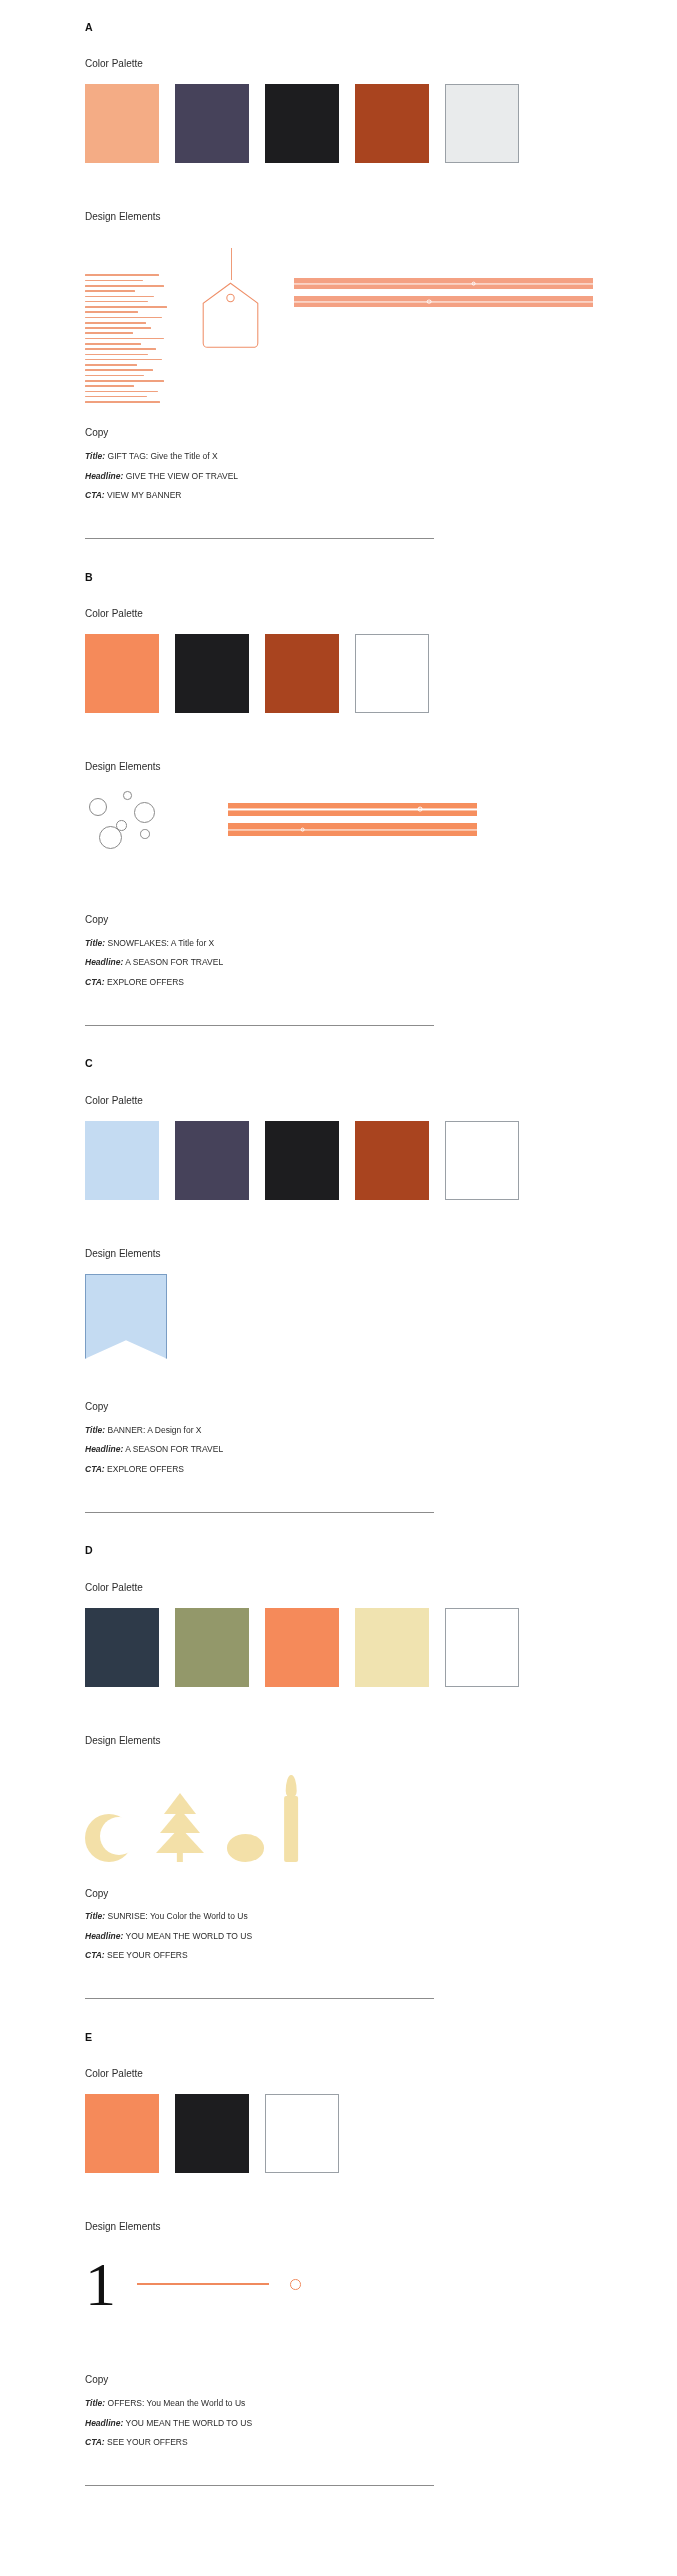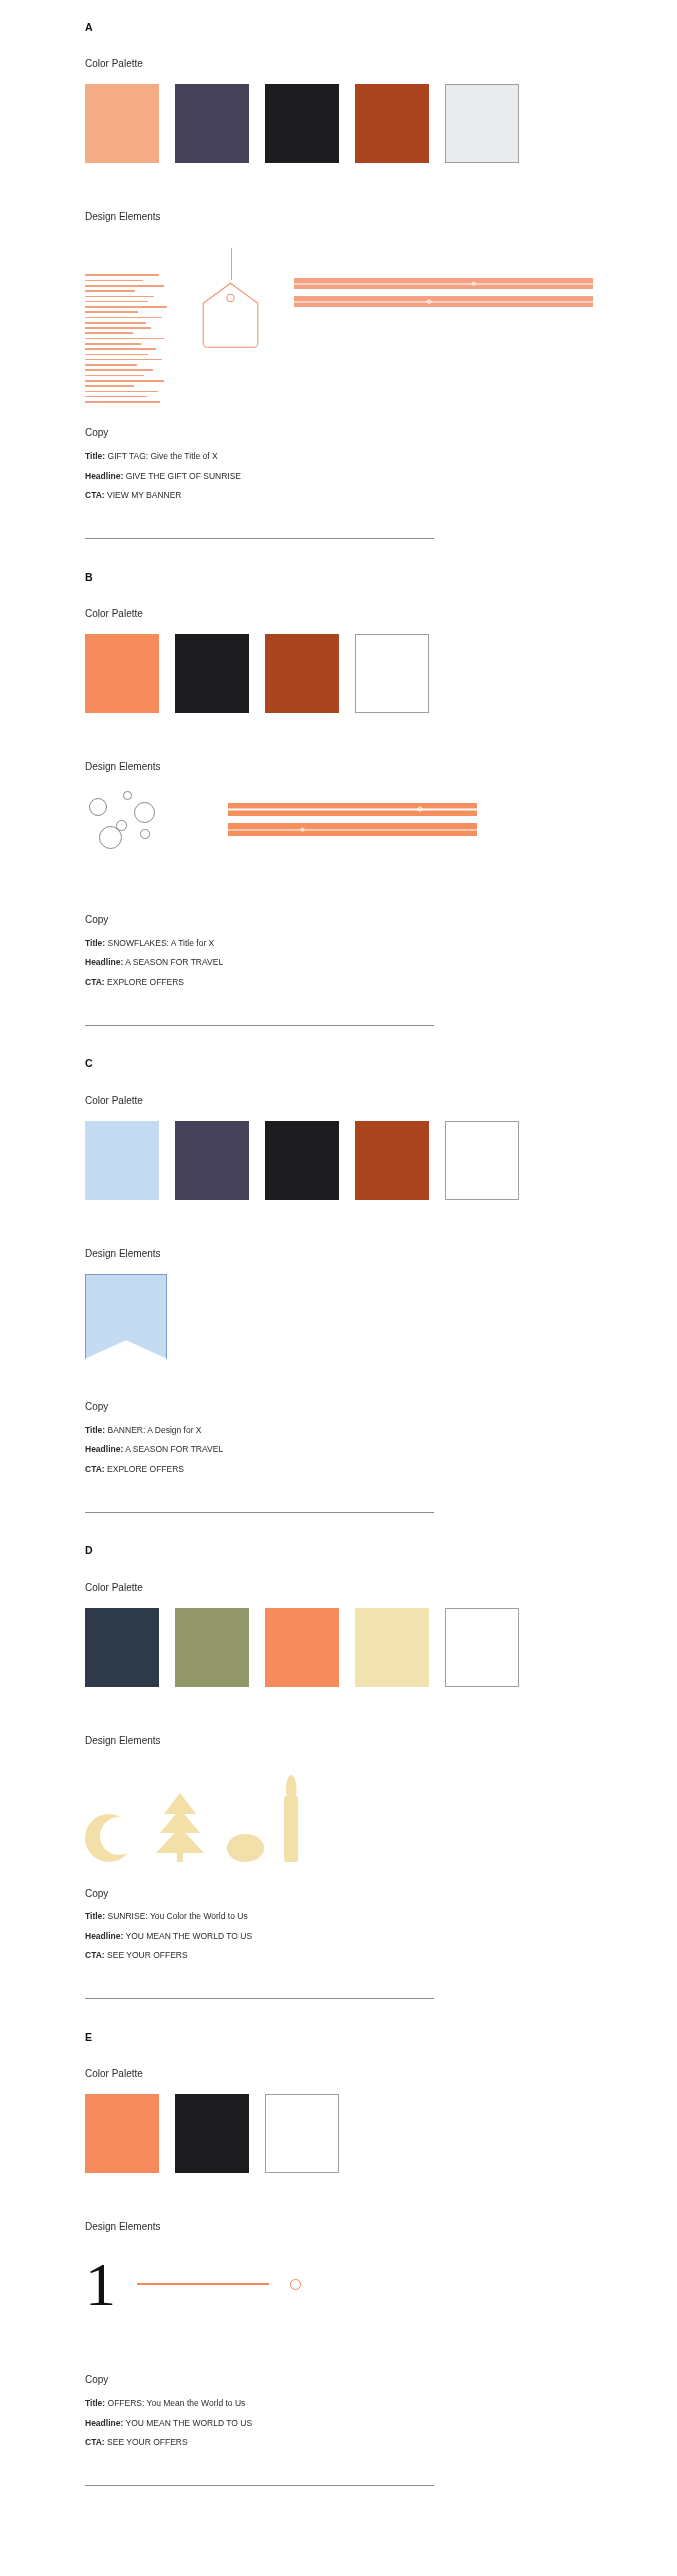"Title:" .copy-line b { font-style: none -> italic }
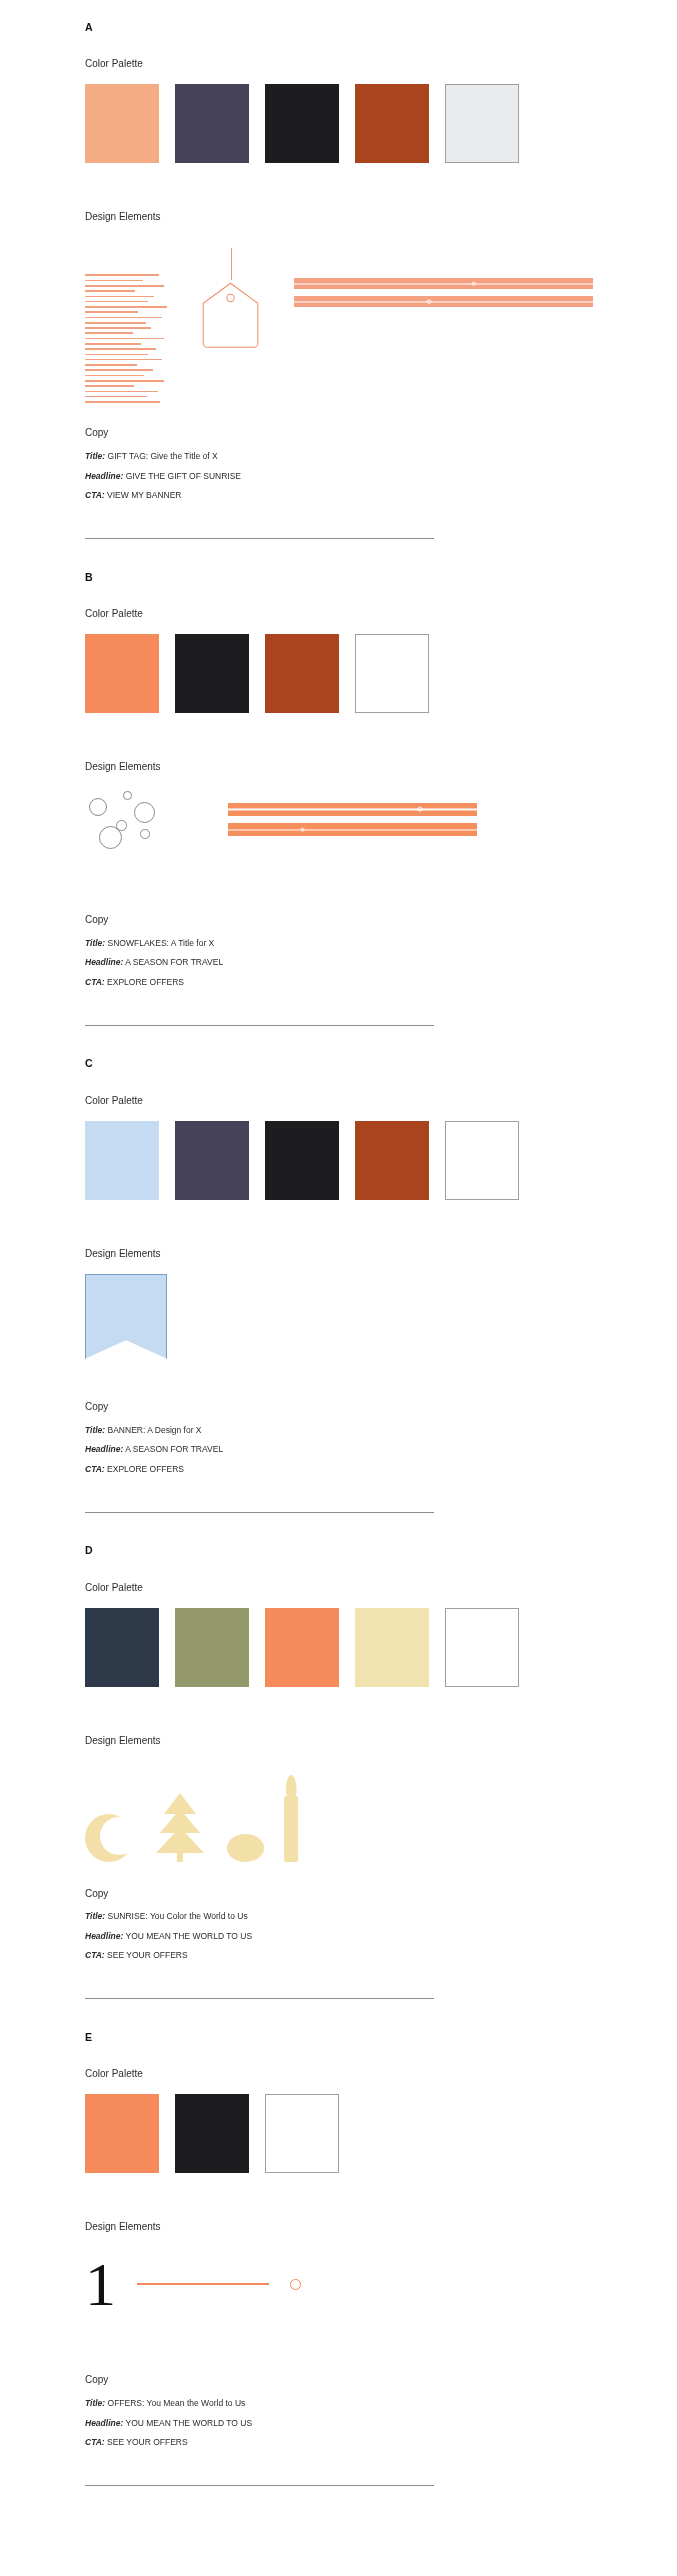"GIVE THE GIFT OF SUNRISE" span { text: GIFT OF SUNRISE -> VIEW OF TRAVEL }
